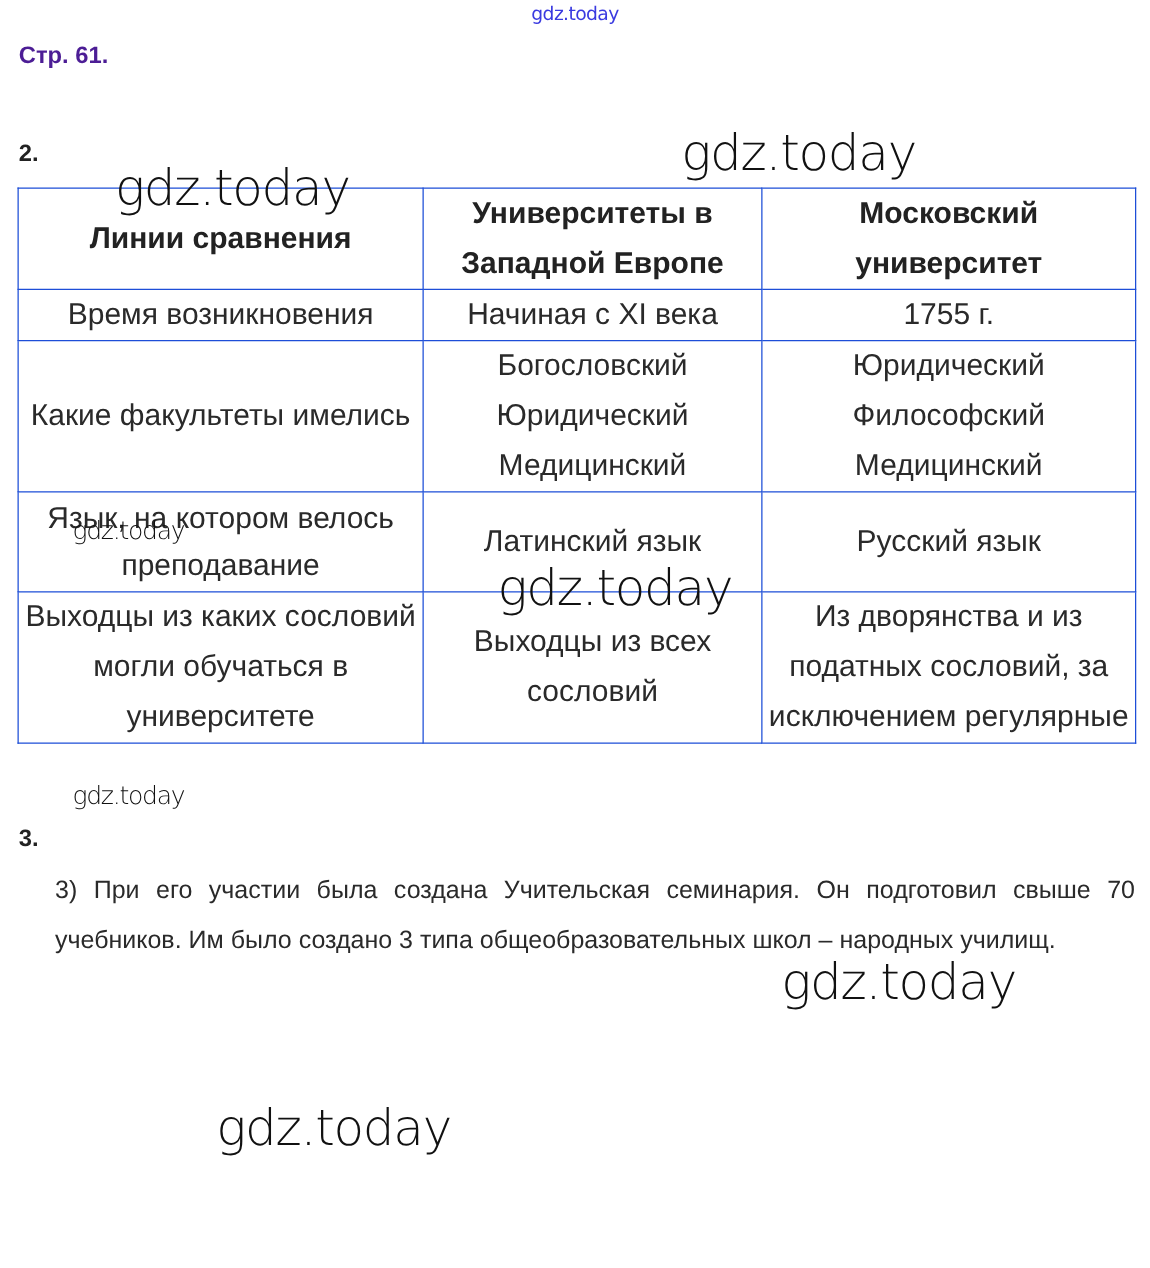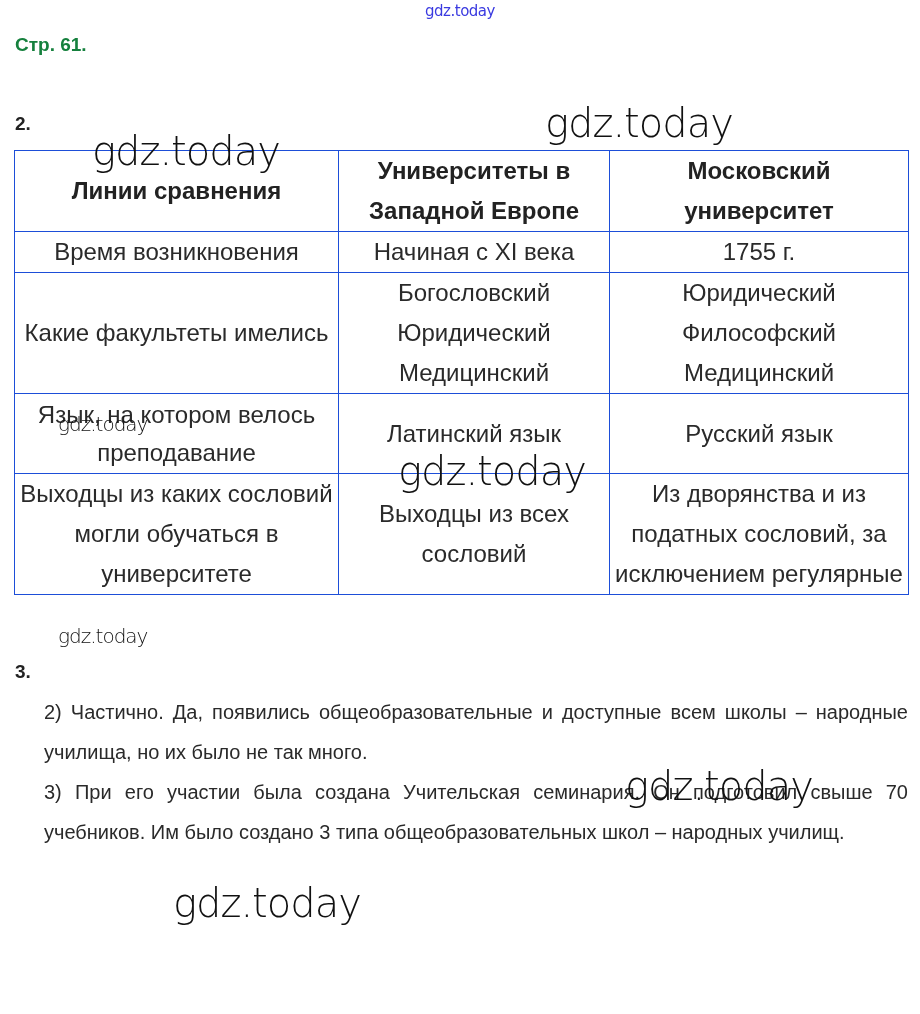"Стр. 61." .page-ref { color: #15803d -> #4c1d95 }
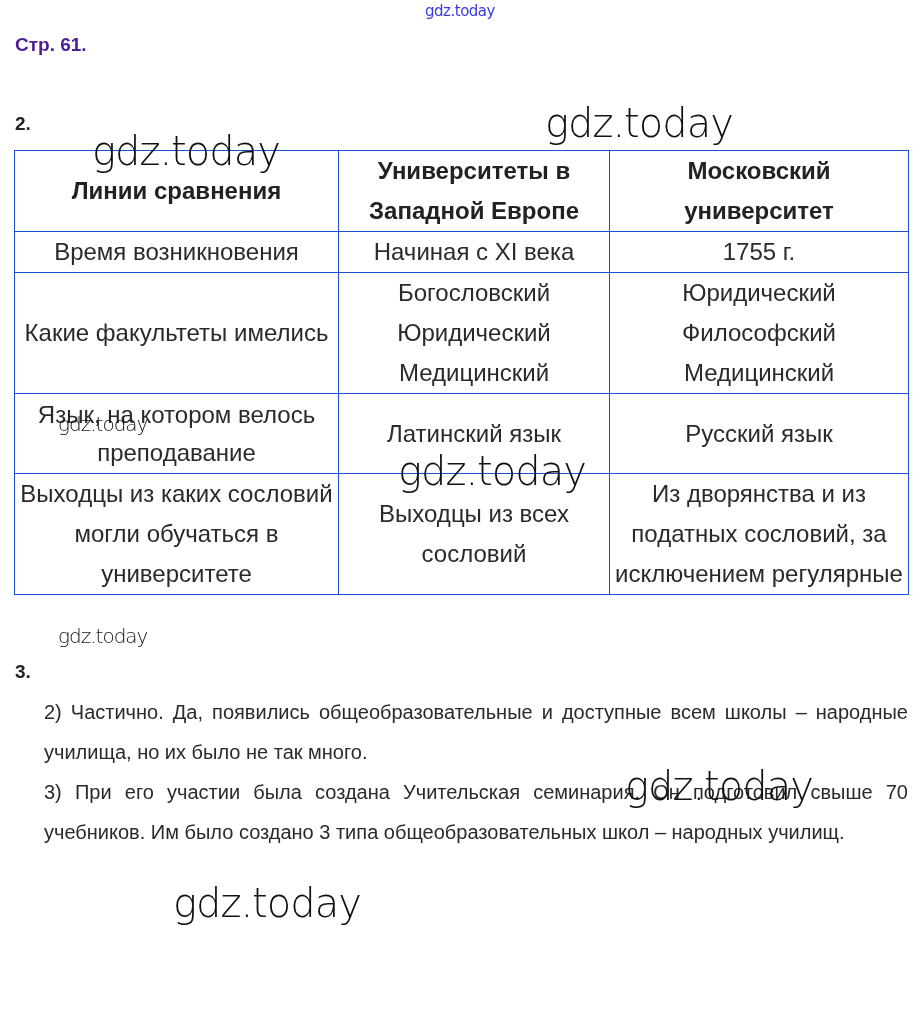"2) Частично. Да, появились" div.indent { html: <div>2) Частично. Да, появились общеобразовательные и доступные всем школы – народные училища, но их было не так много.</div> -> none }
